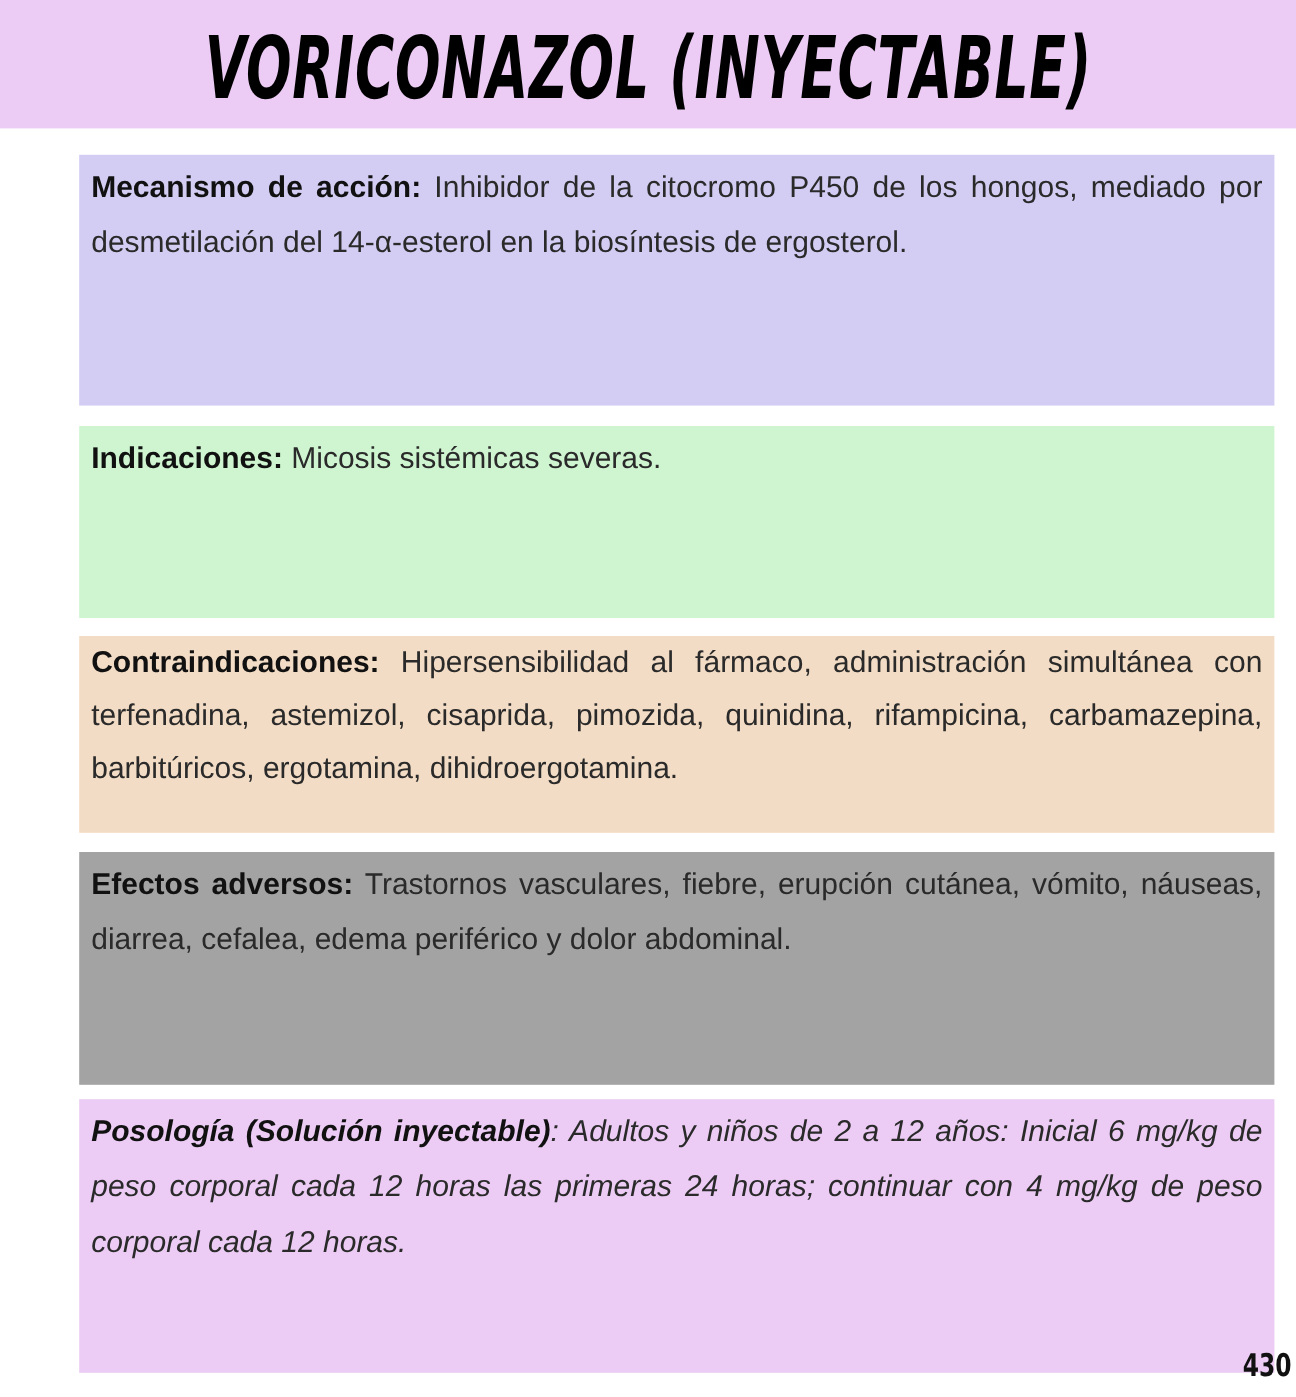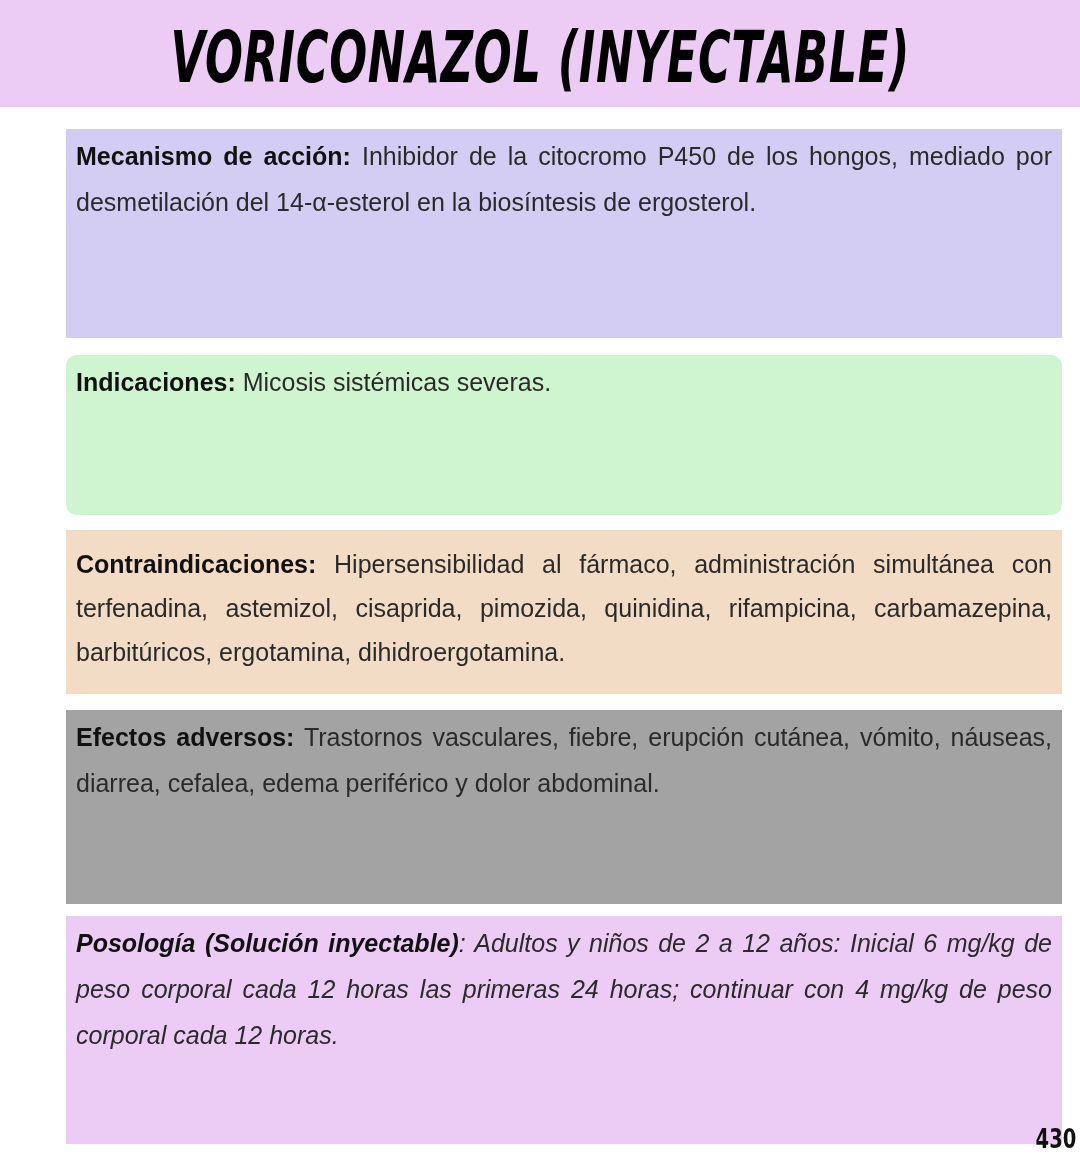"Indicaciones: Micosis sistémicas" .sec-indicaciones { border-radius: 11px -> none }
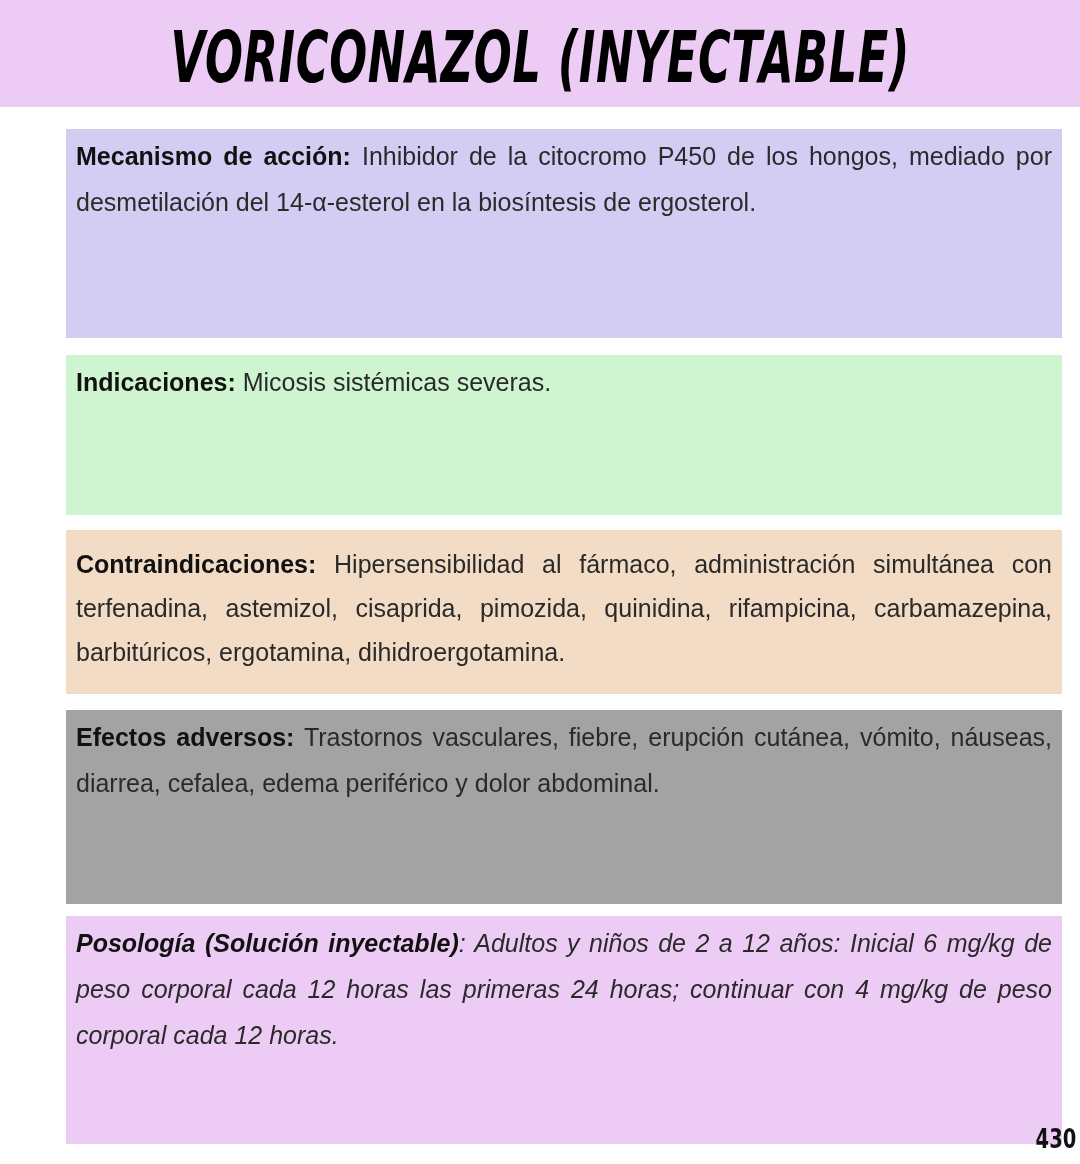"Contraindicaciones: Hipersensibilidad al" .sec-contra { padding-top: 12px -> 0 }
